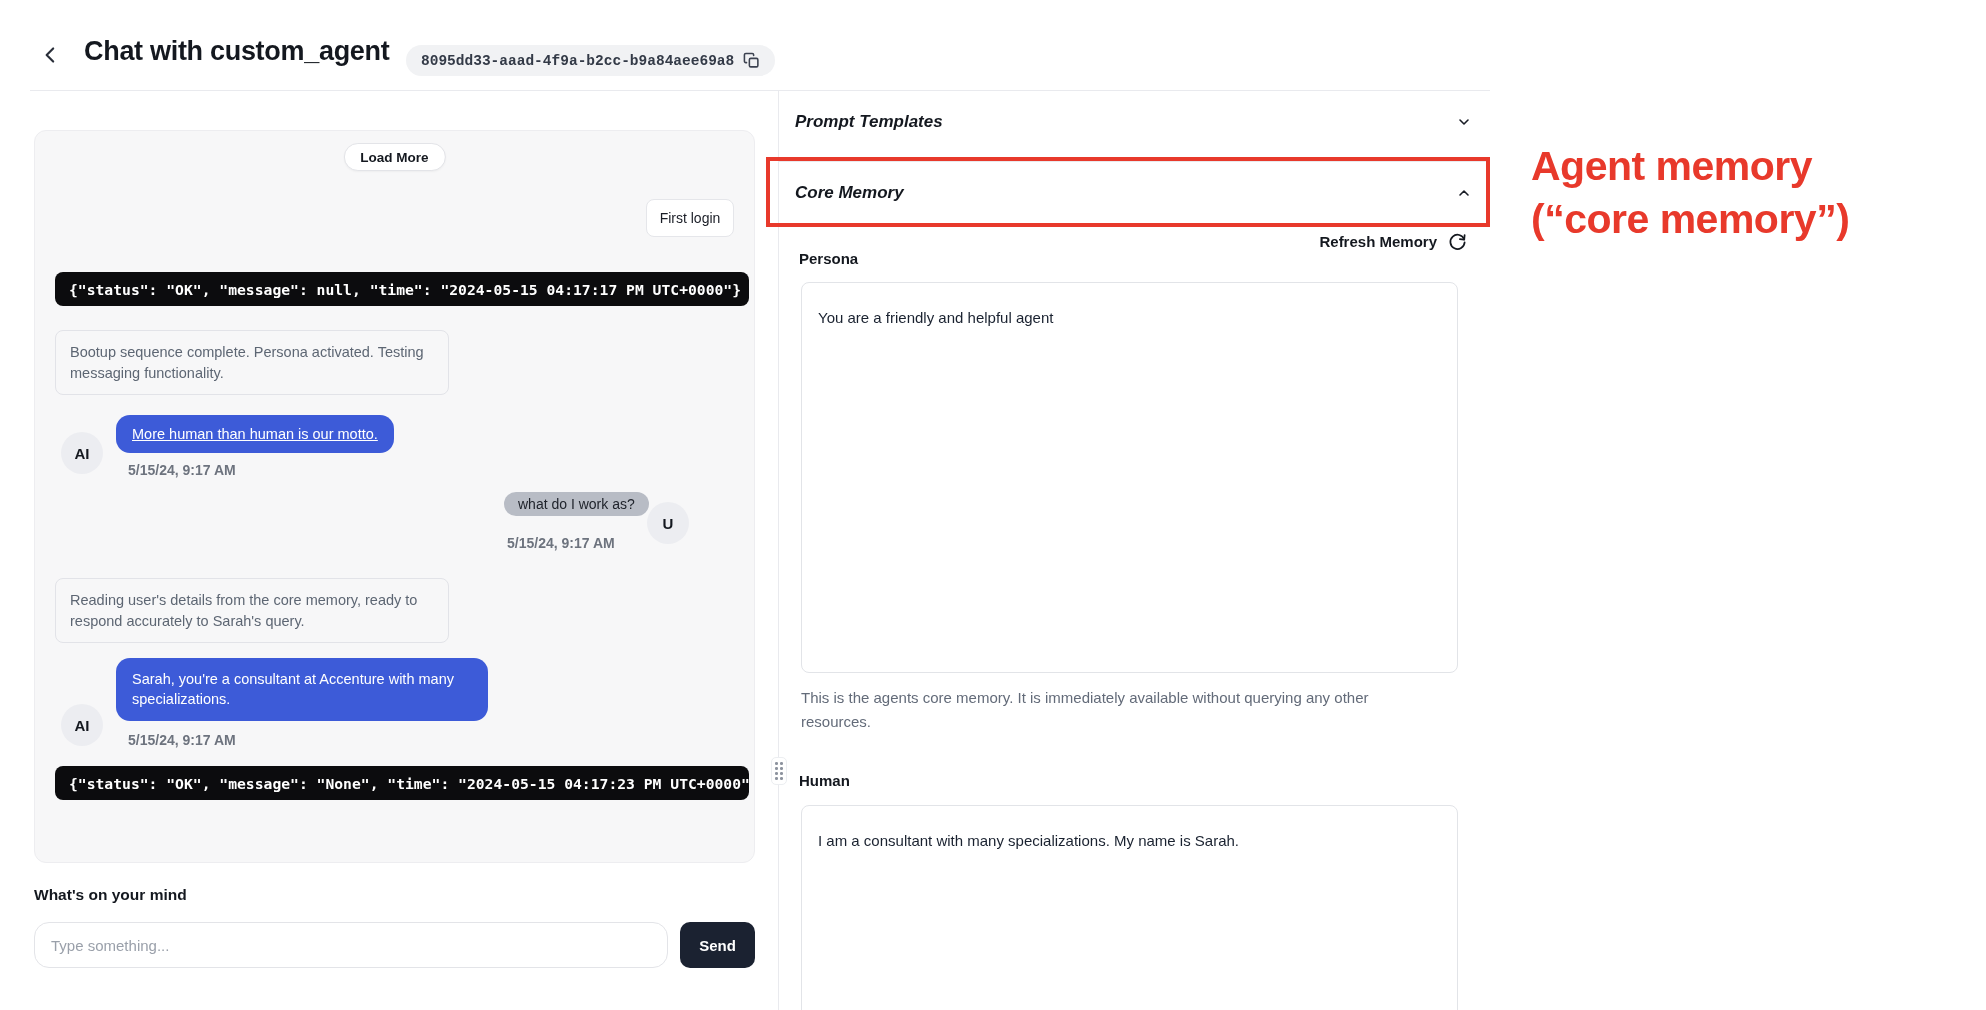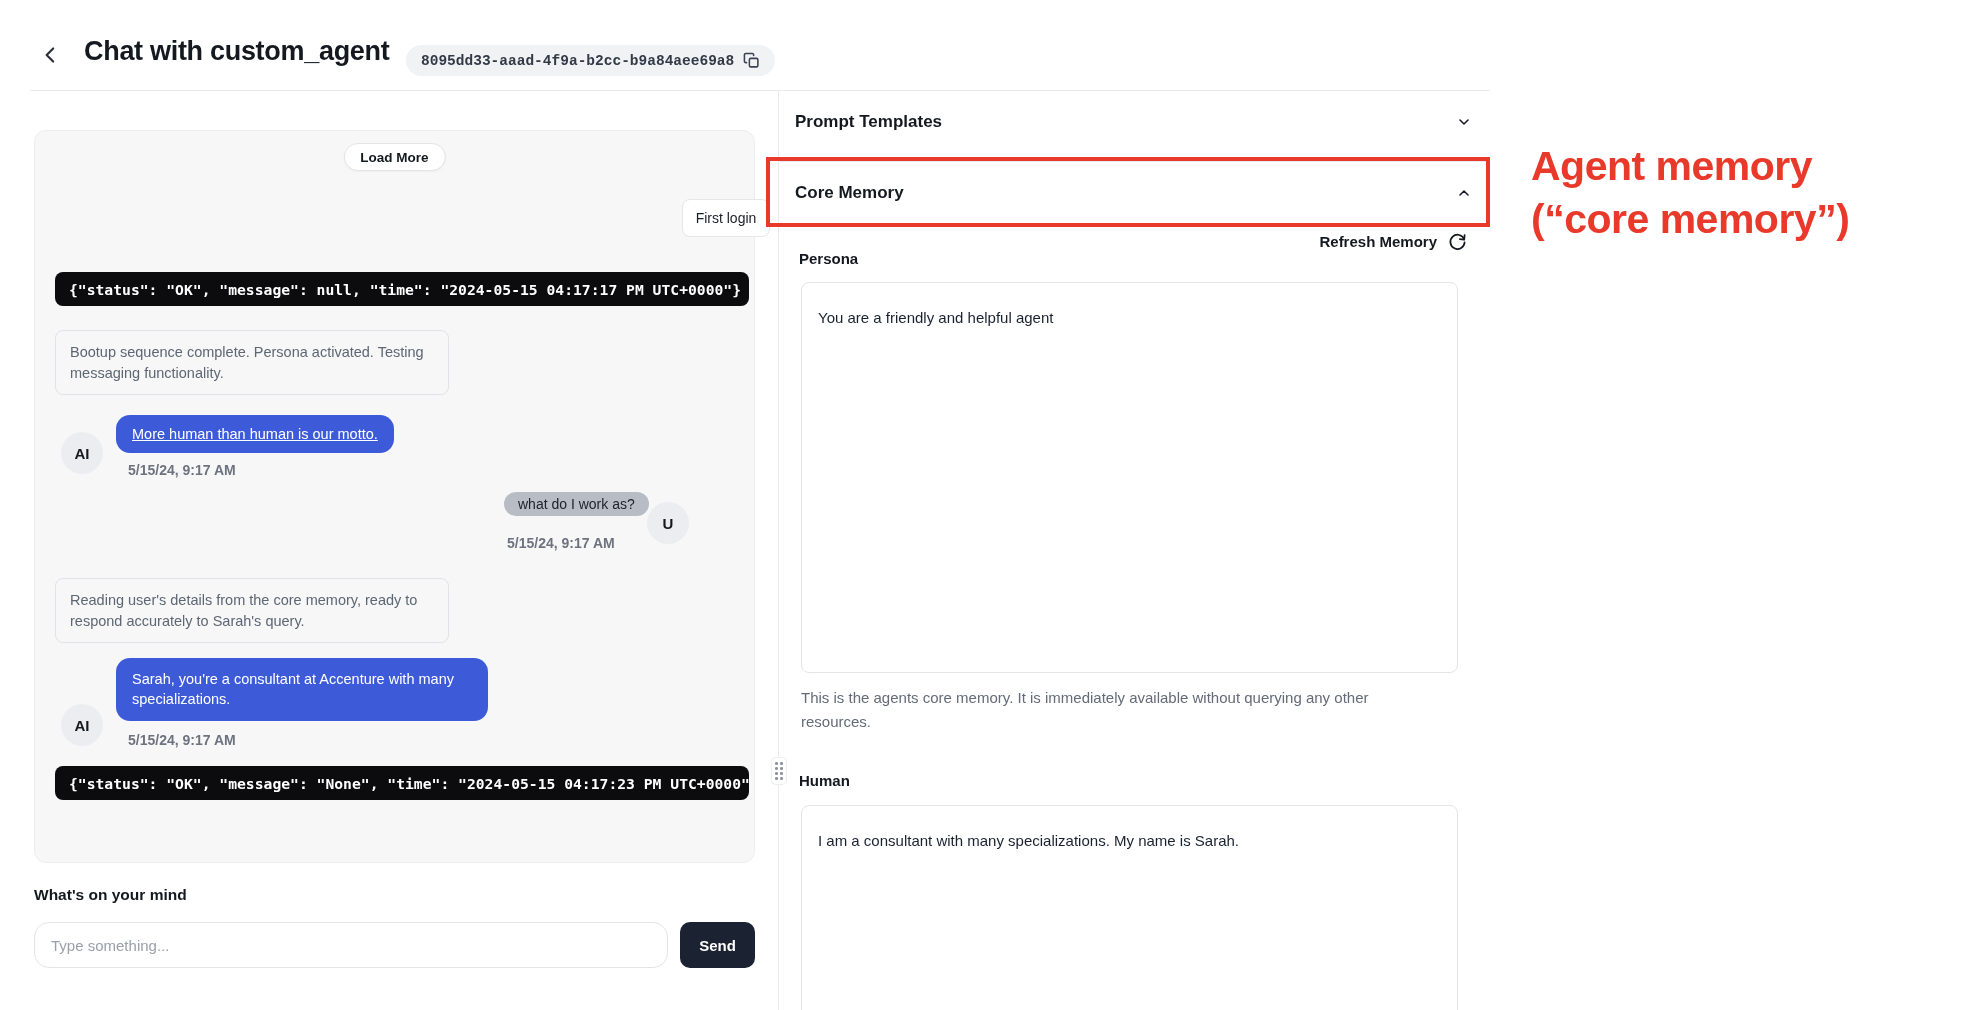"Prompt Templates" .section-row .sec-label { font-style: none -> italic }
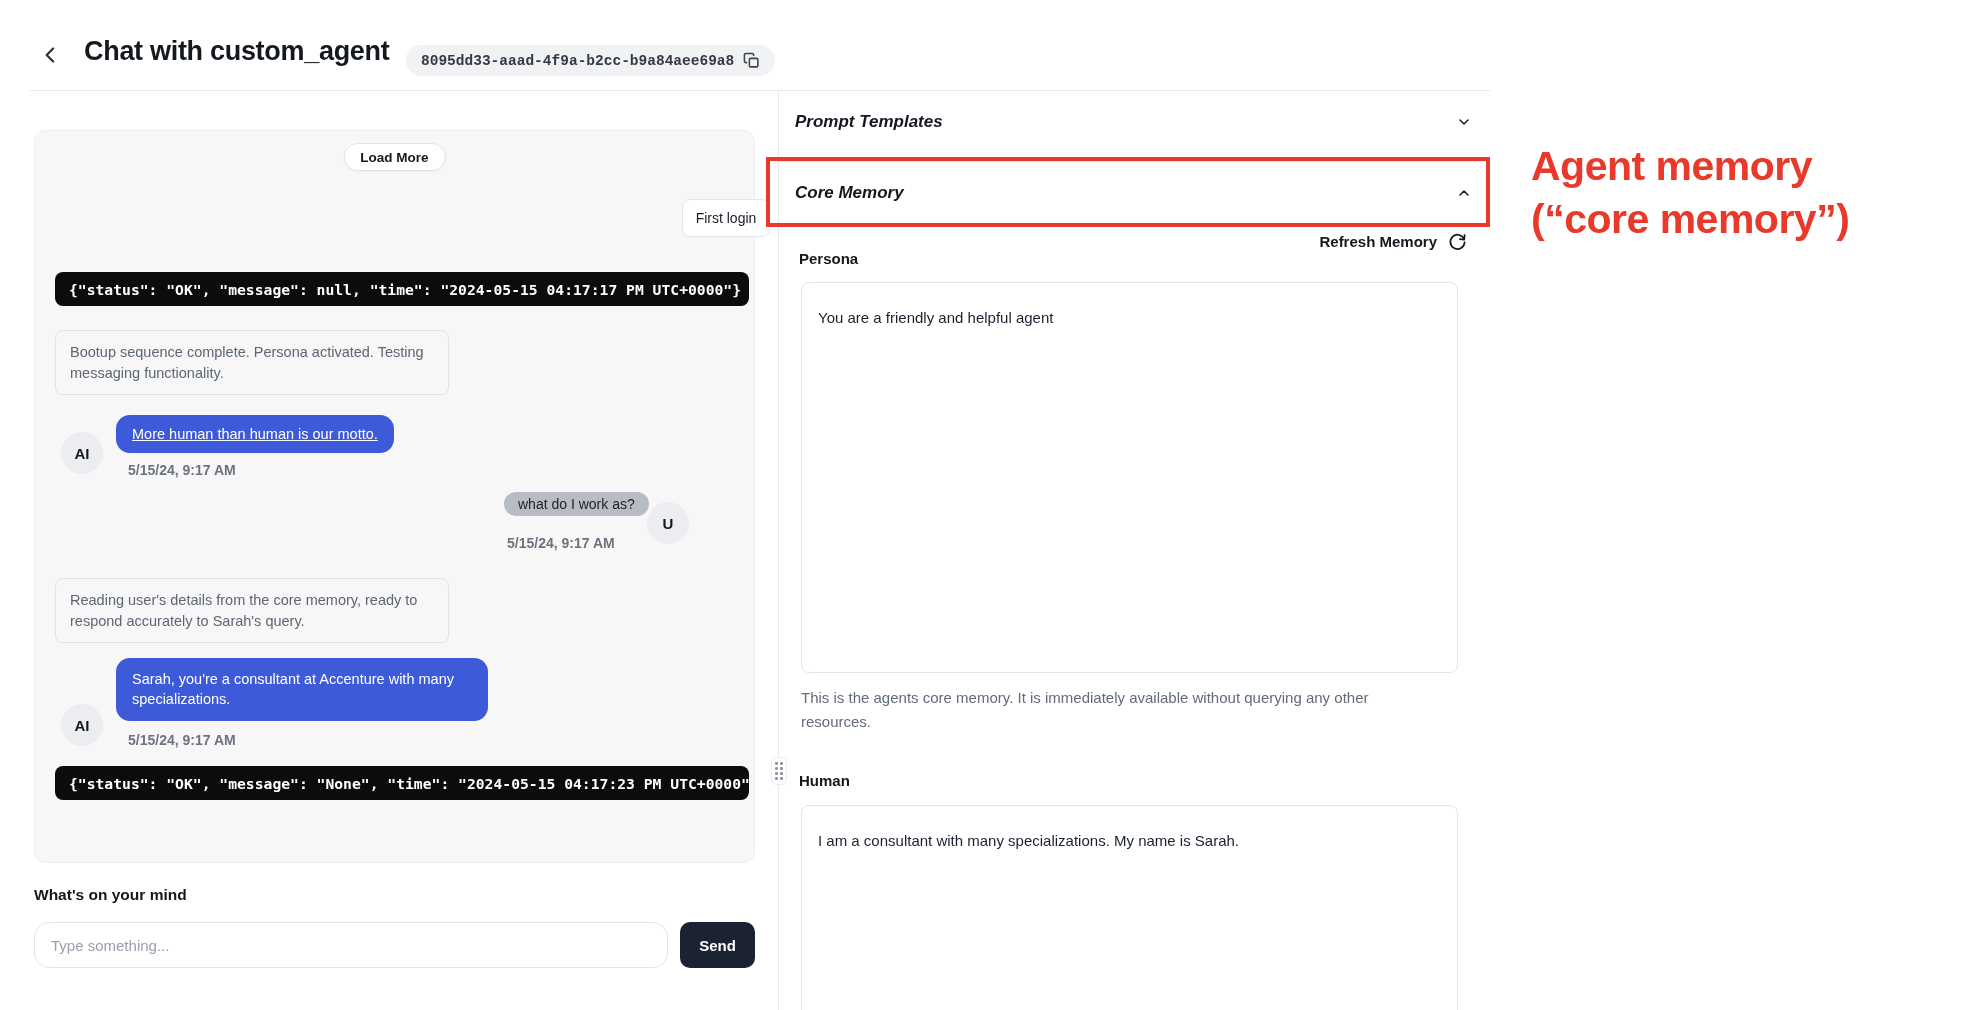"First login" .first-login { margin-left: 36px -> none }
